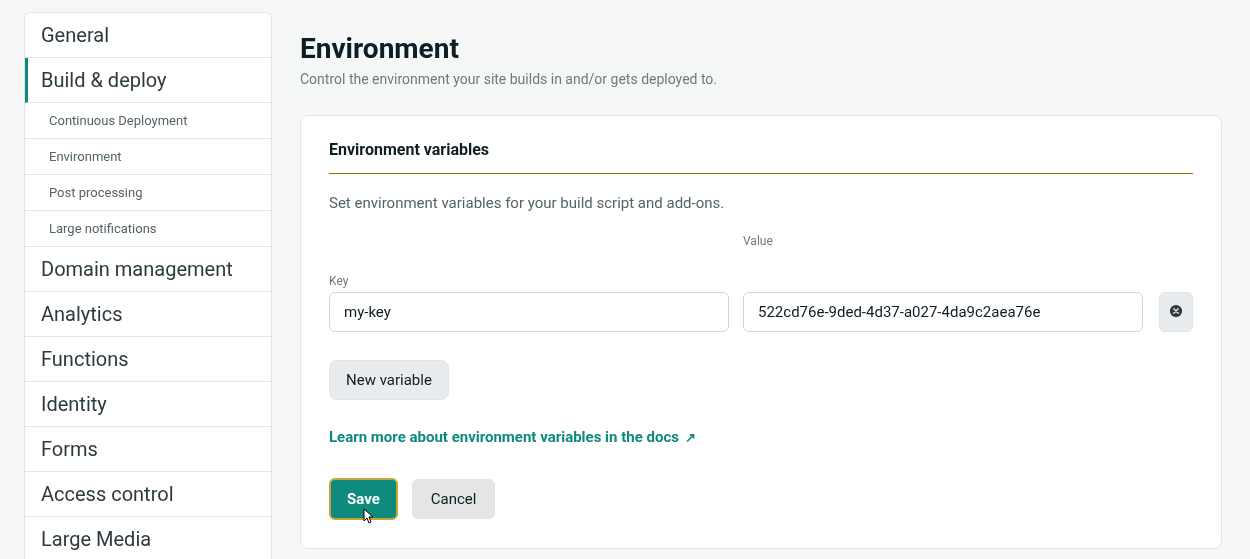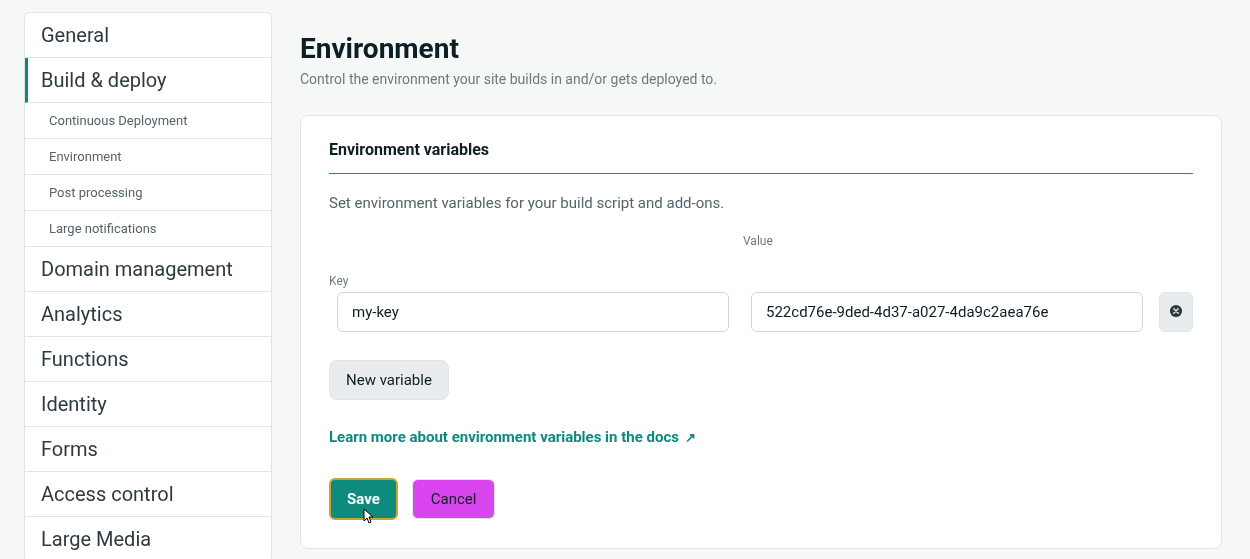"my-key" .field-input { margin-left: 8px -> none }
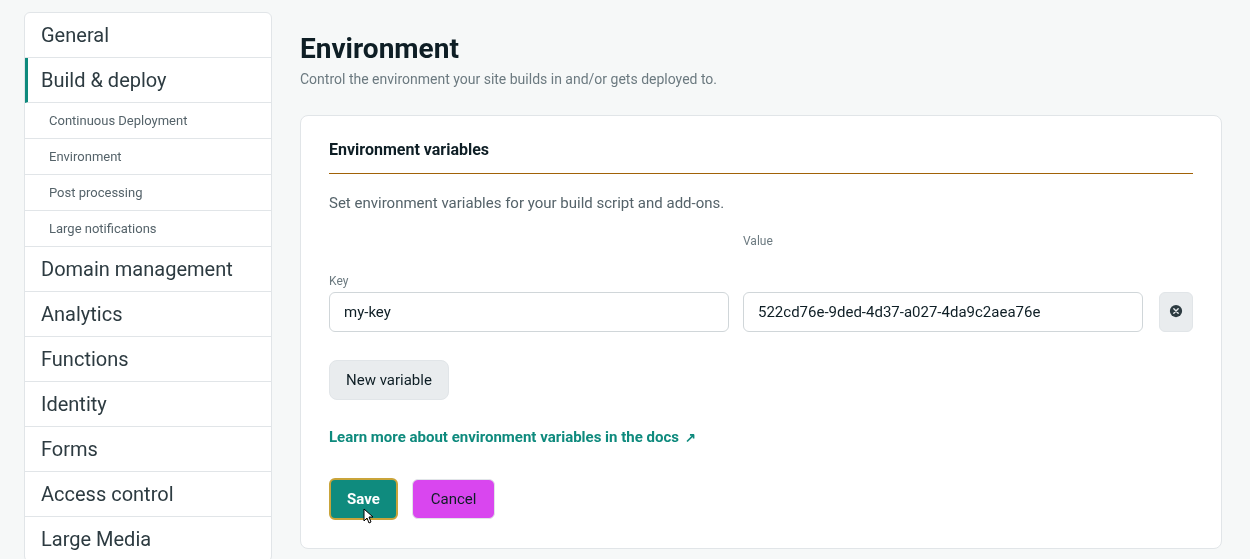"Cancel" .cancel-btn { background: #d946ef -> #e5e5e5 }
